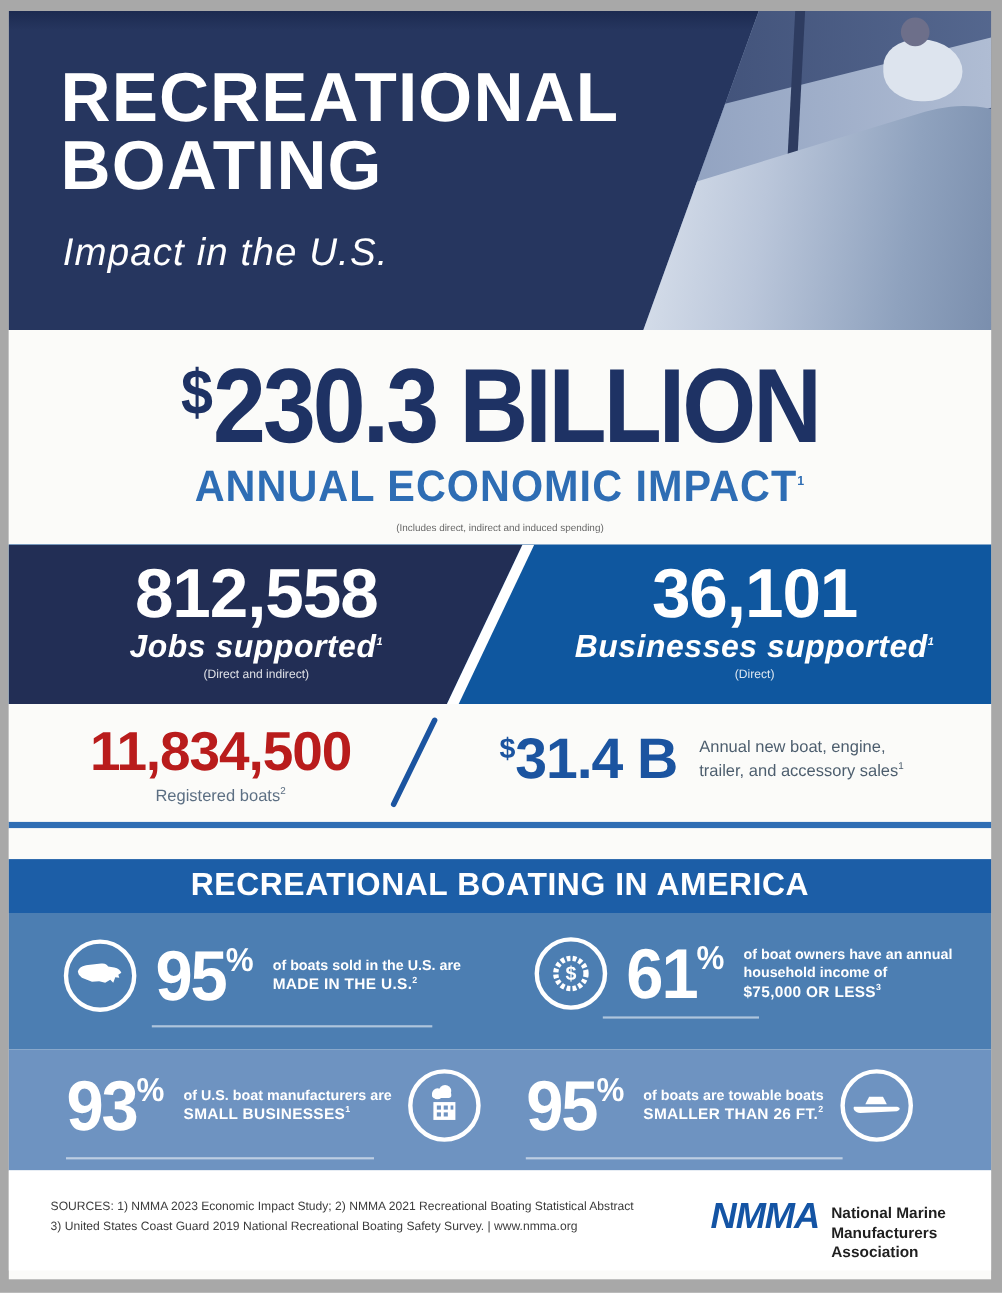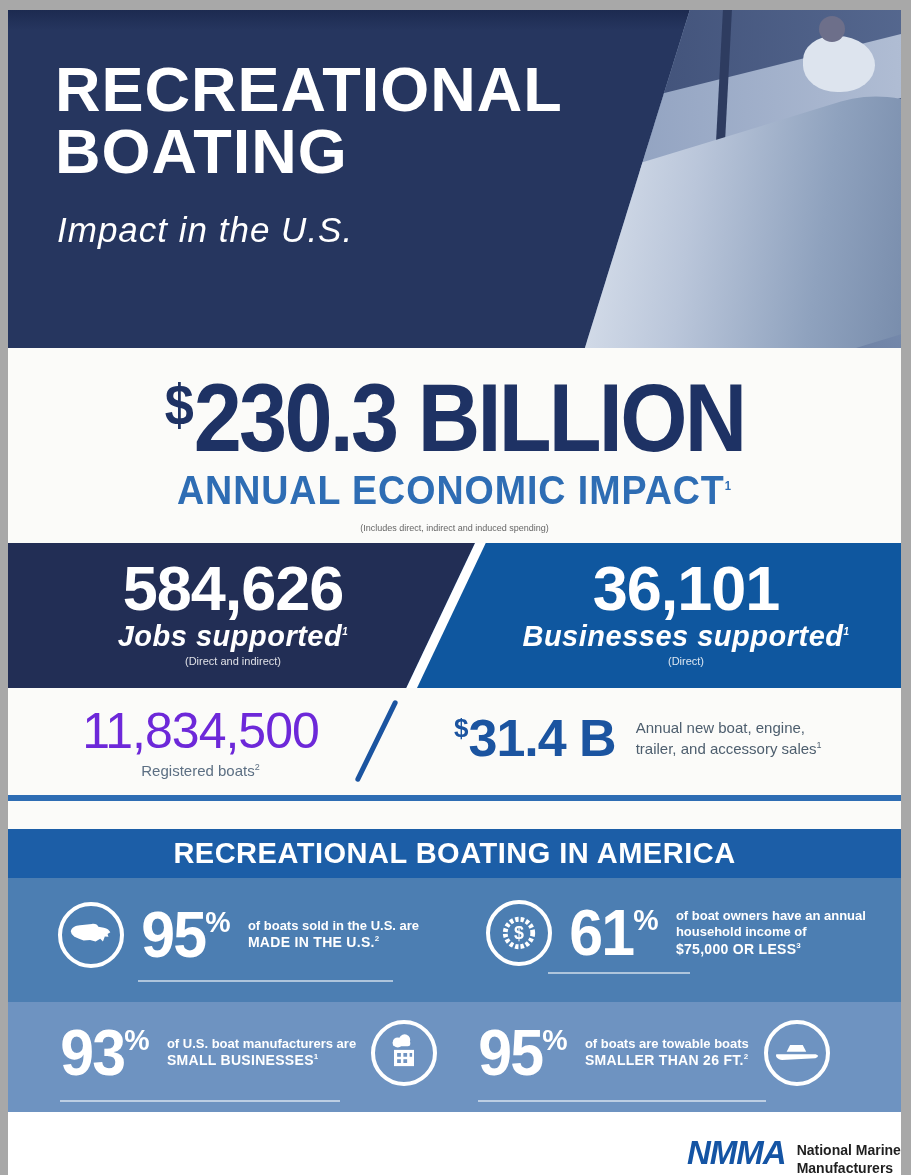"RECREATIONAL" .hero { height: 338px -> 290px }
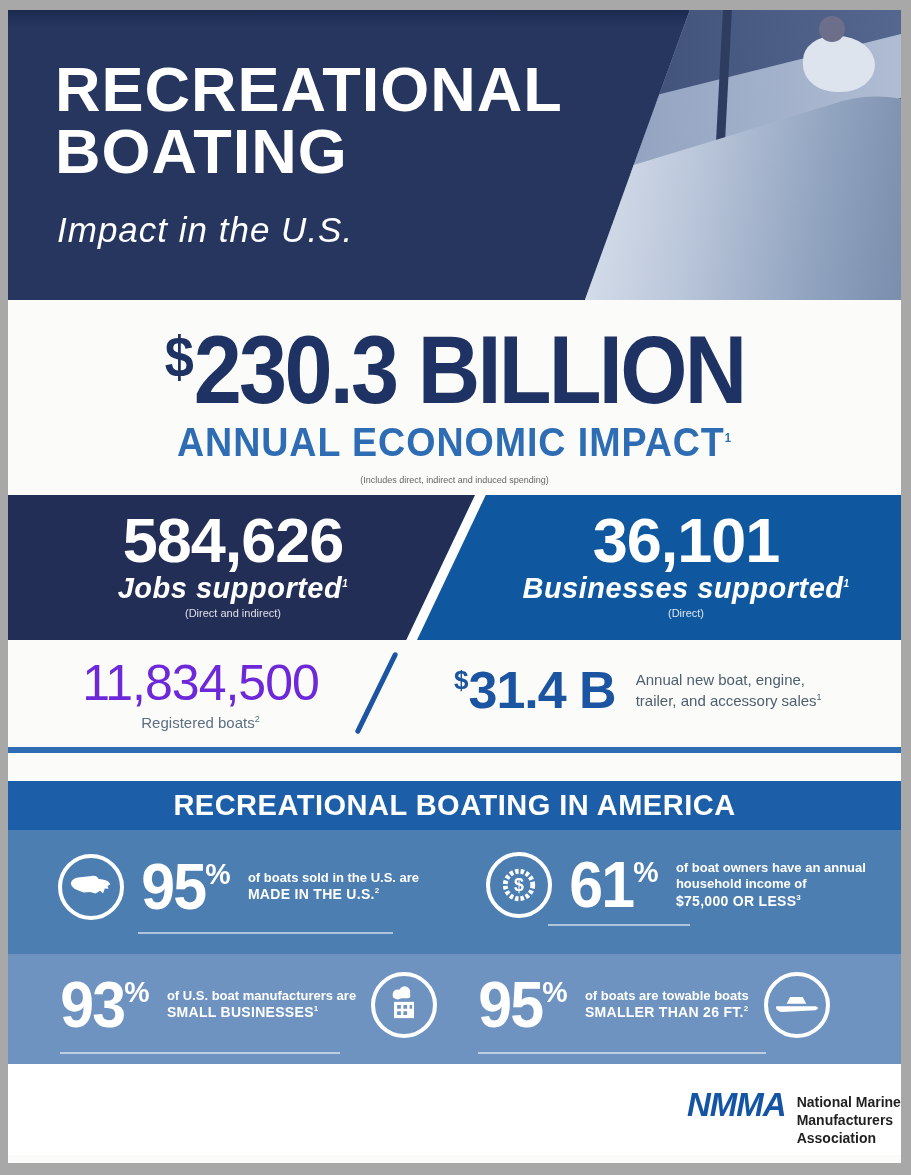"584,626" div.big-num { text: 584,626 -> 812,558 }
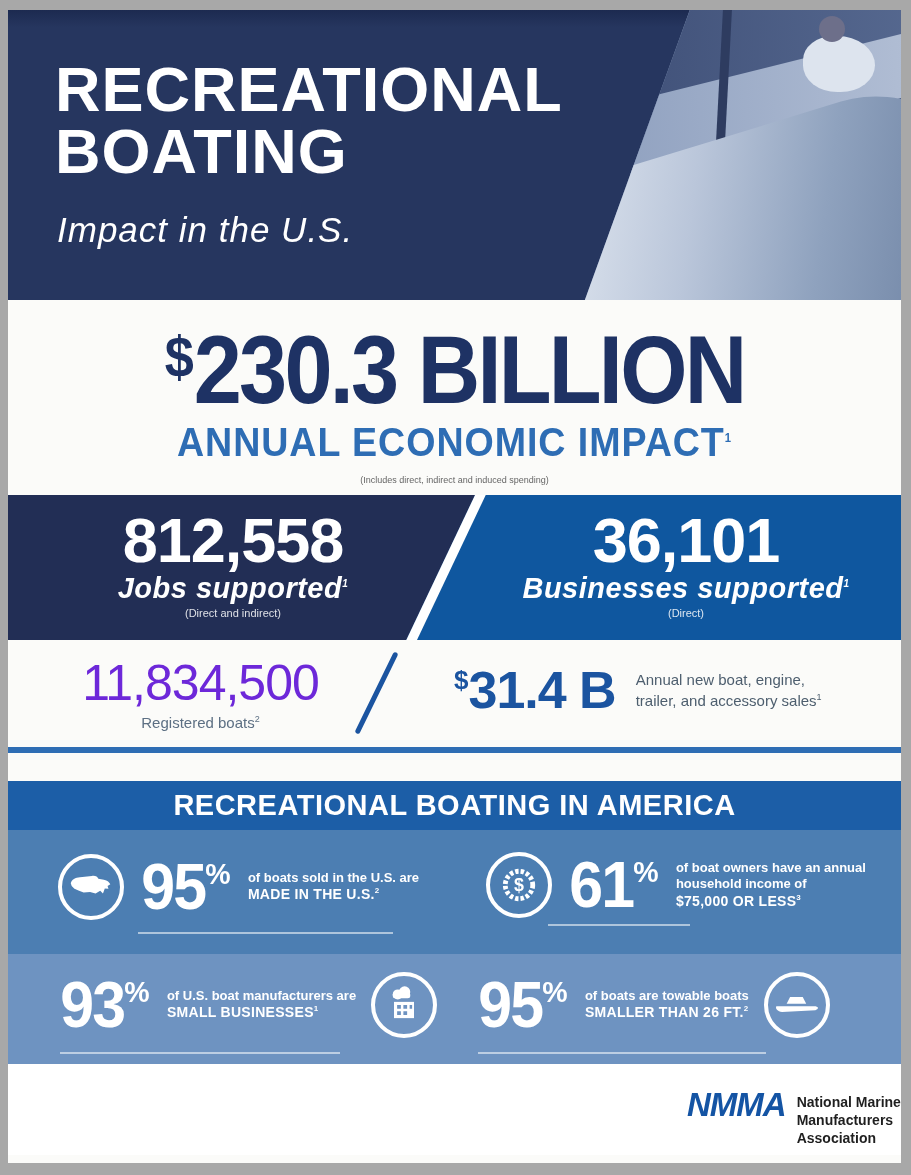"11,834,500" .reg-num { color: #6d28d9 -> #b91c1c; font-weight: 400 -> 700 }
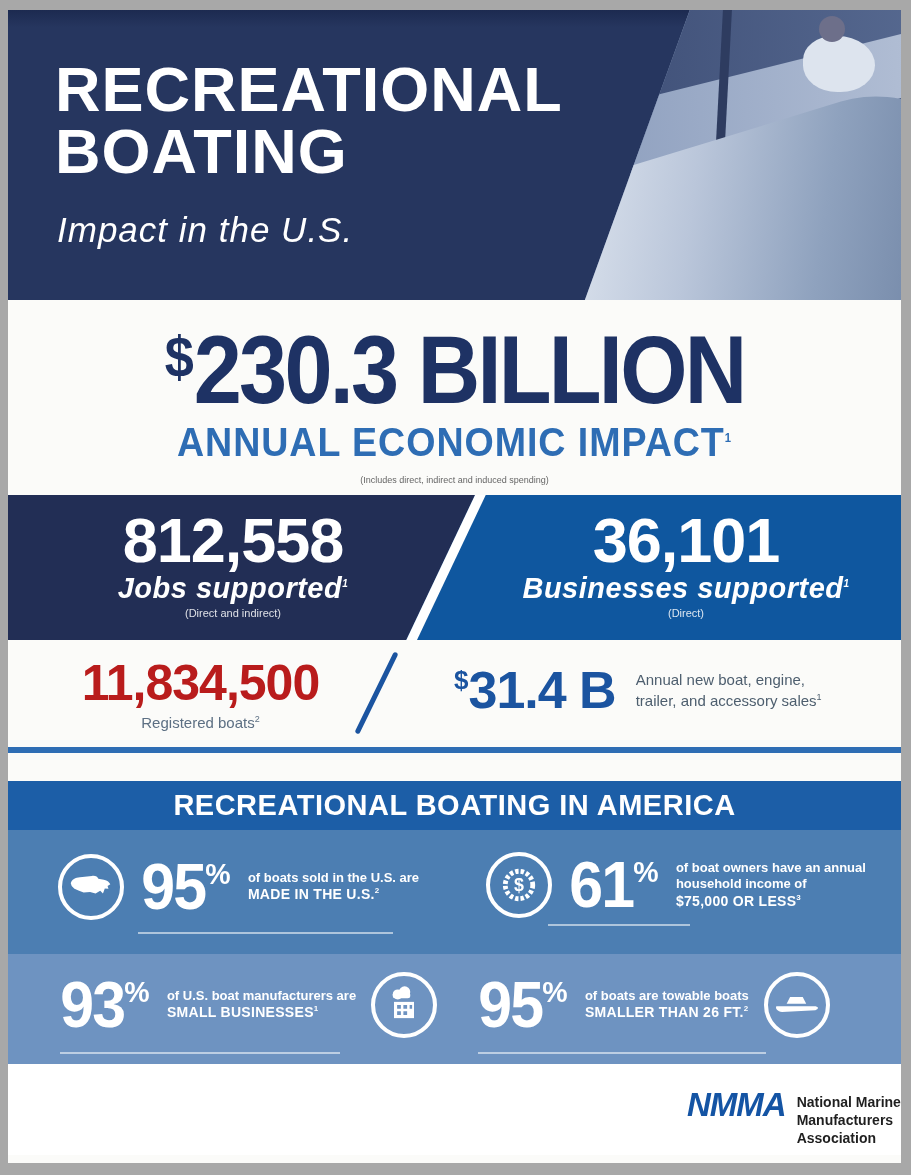"SOURCES: 1) NMMA 2023 Economic" div.sources { html: none -> <div> <div>SOURCES: 1) NMMA 2023 Economic Impact Study; 2) NMMA 2021 Recreational Boating Statistical Abstract</div> <div>3) United States Coast Guard 2019 National Recreational Boating Safety Survey. | www.nmma.org</div> </div> }
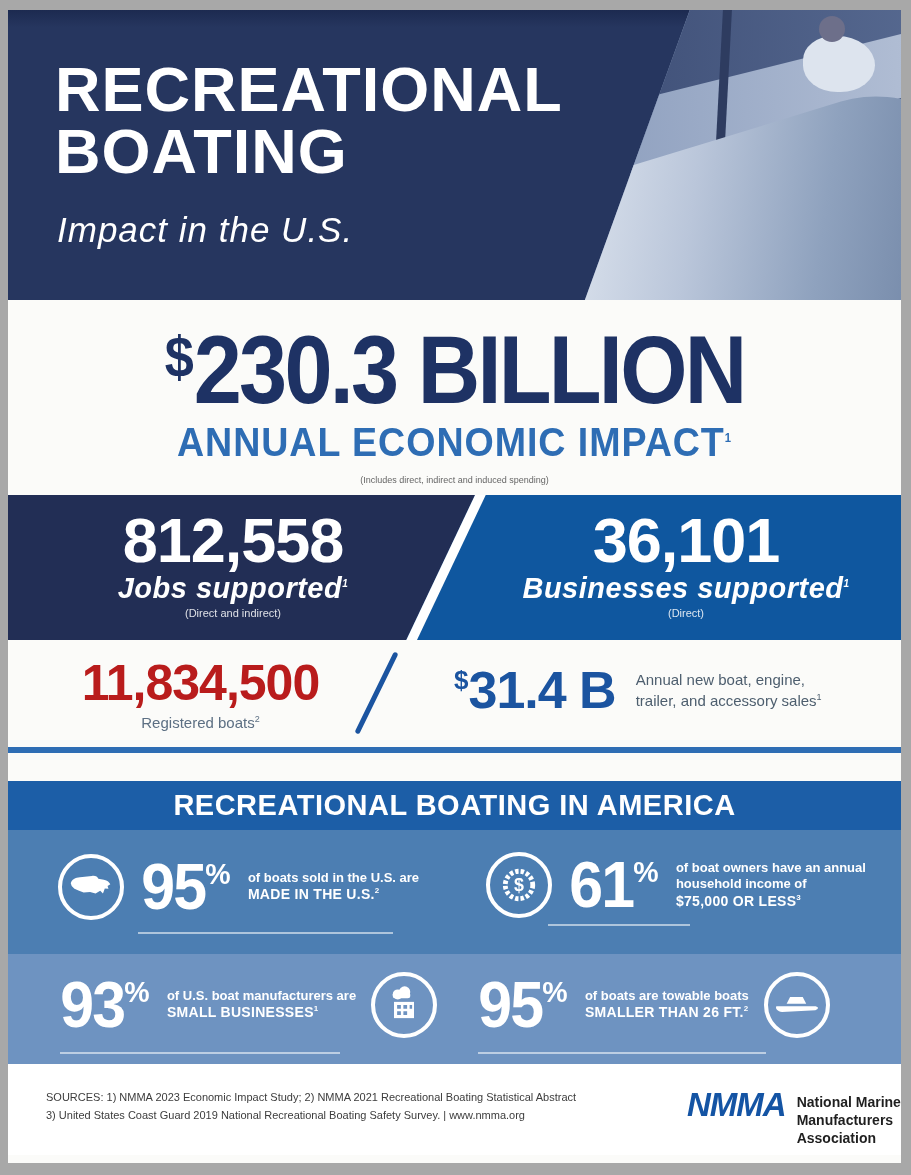"NMMA" .logo { margin-left: 41px -> none }
